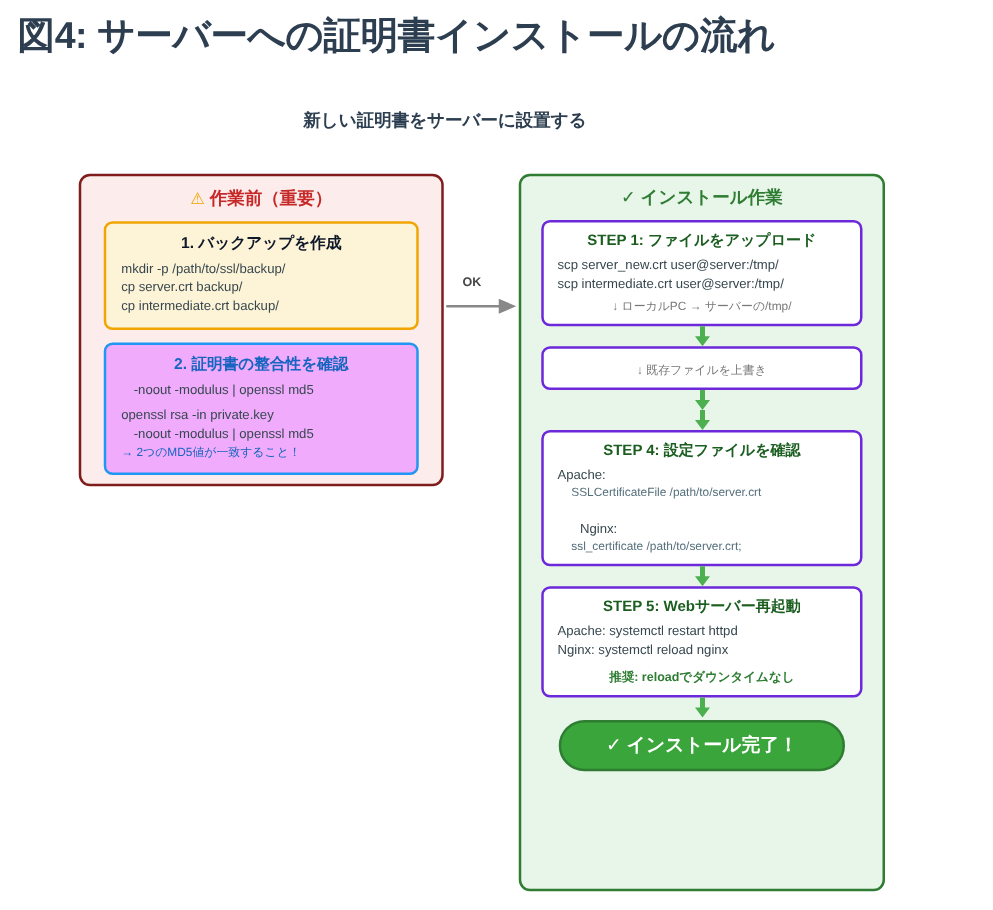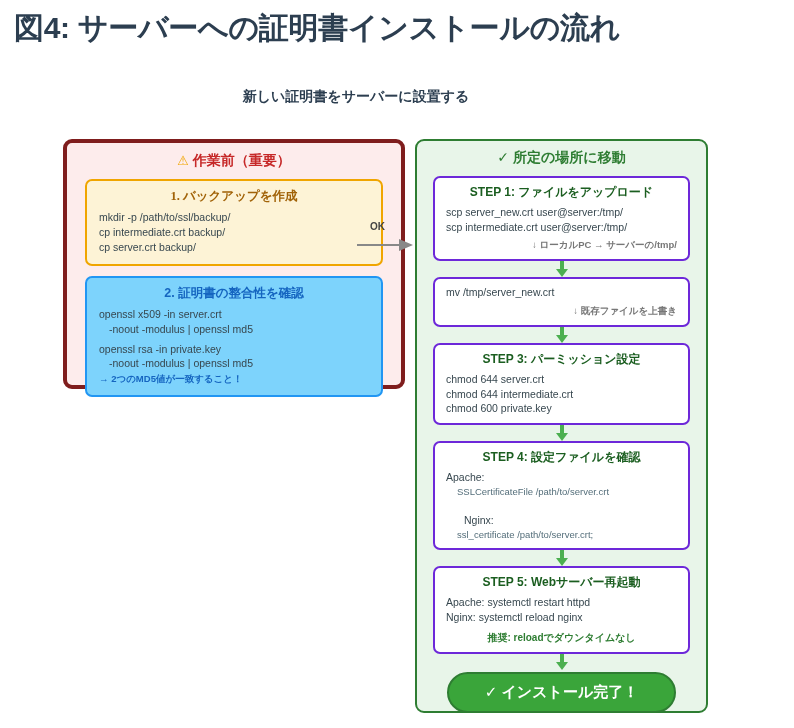"⚠ 作業前（重要）" .pre-panel { border: 4px solid #7f1d1d -> 2px solid #7f1d1d; width: 342px -> 292px }
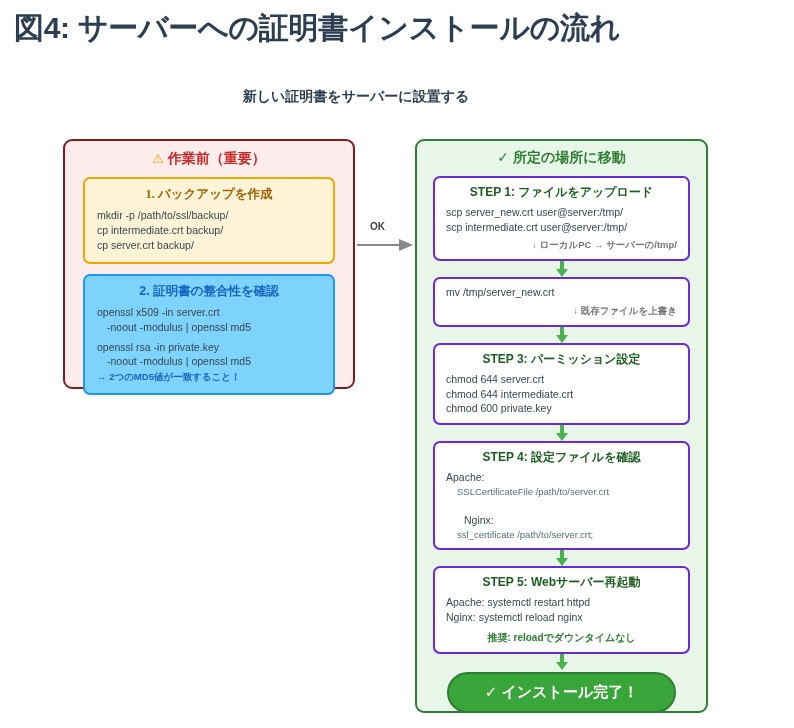"所定の場所に移動" span { text: 所定の場所に移動 -> インストール作業 }
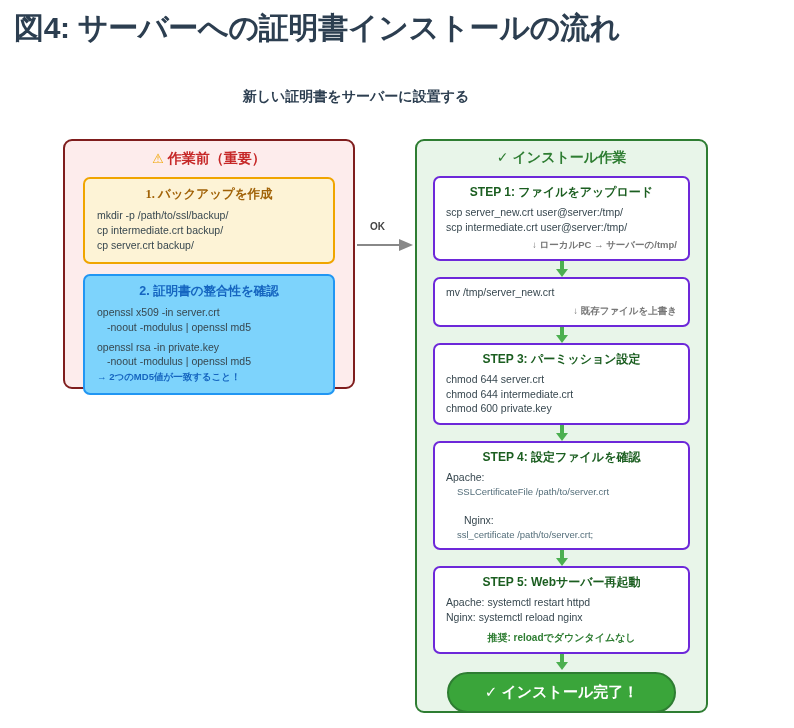"1. バックアップを作成" .sub-box.backup .sub-title { color: #a16207 -> #0f172a; font-family: Liberation Serif, serif -> none }
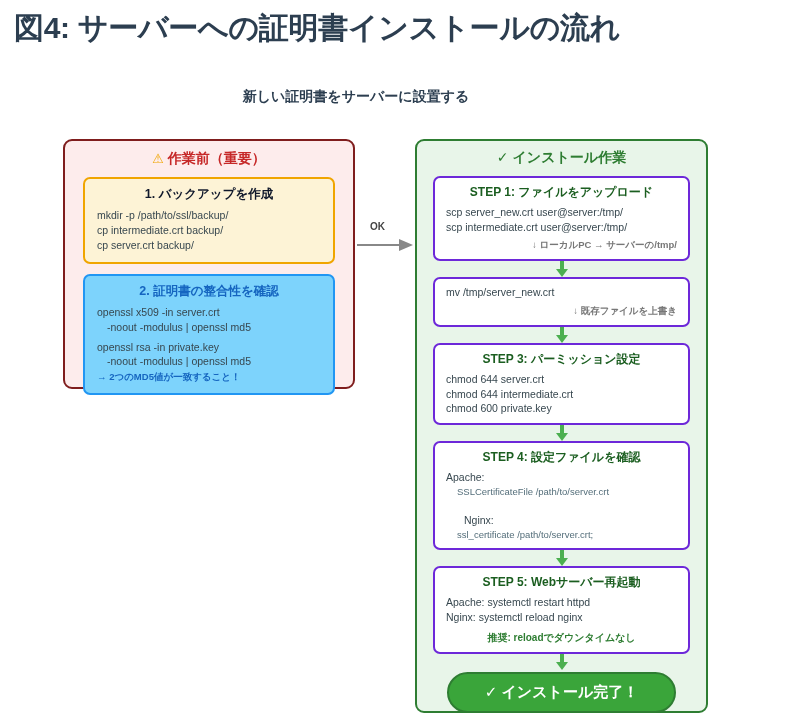"cp intermediate.crt backup/" div.cmd { order: before "cp server.crt backup/" -> after "cp server.crt backup/" }
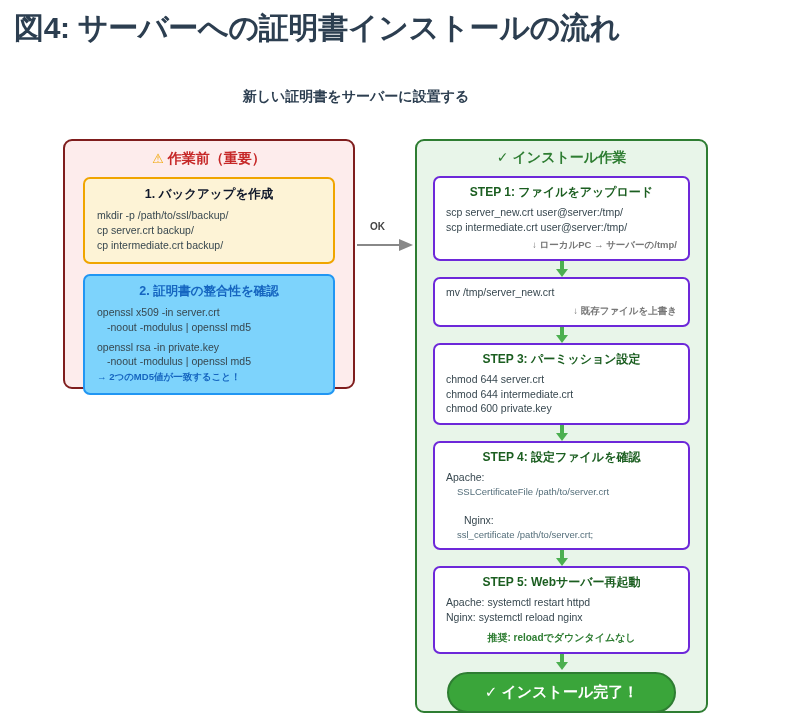"↓ ローカルPC → サーバーの/tmp/" .note-gray { font-weight: bold -> none; text-align: right -> center }
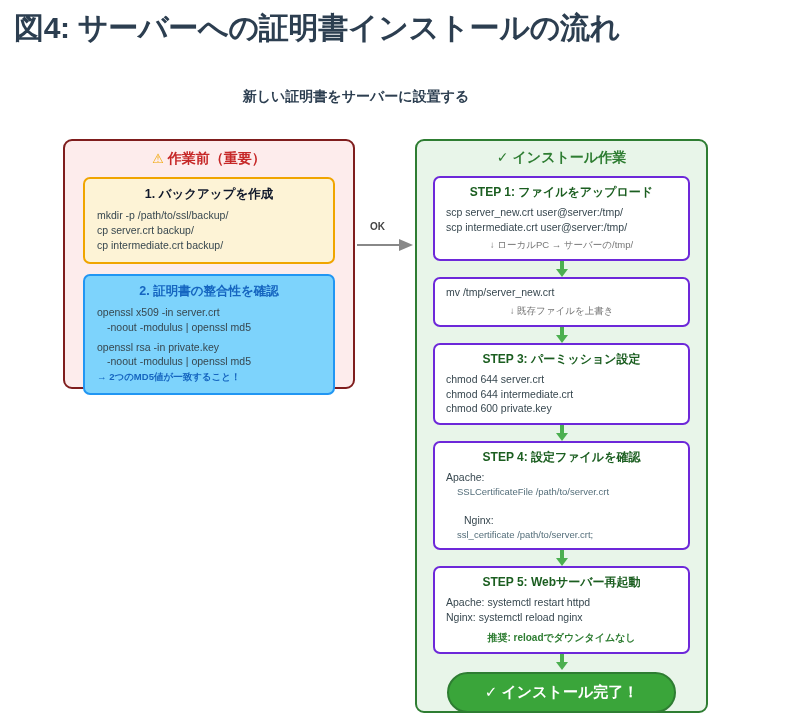"2. 証明書の整合性を確認" .sub-box.verify { background: #7dd3fc -> #f0abfc }
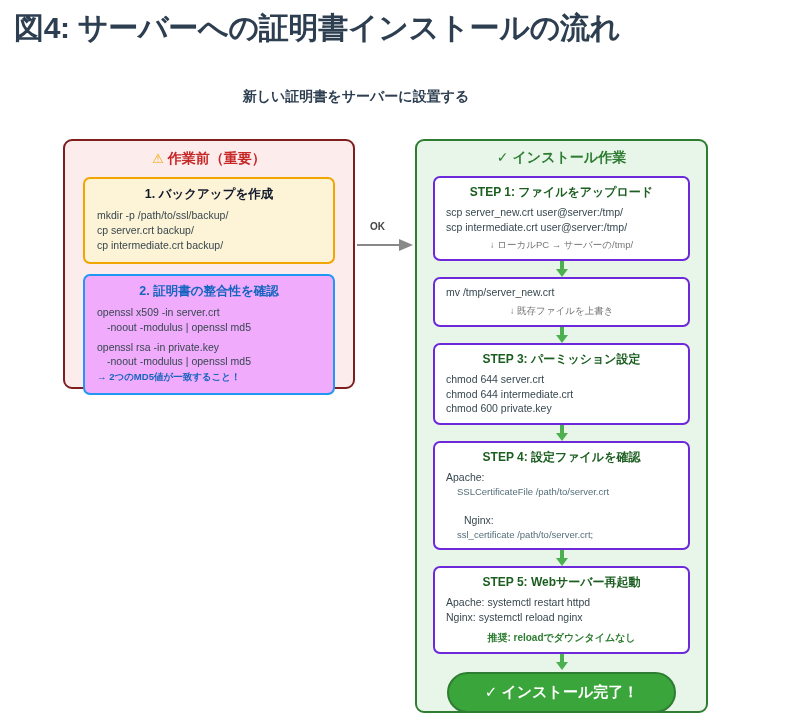"mv /tmp/server_new.crt" div.lbl { html: <div>mv /tmp/server_new.crt</div> -> none }
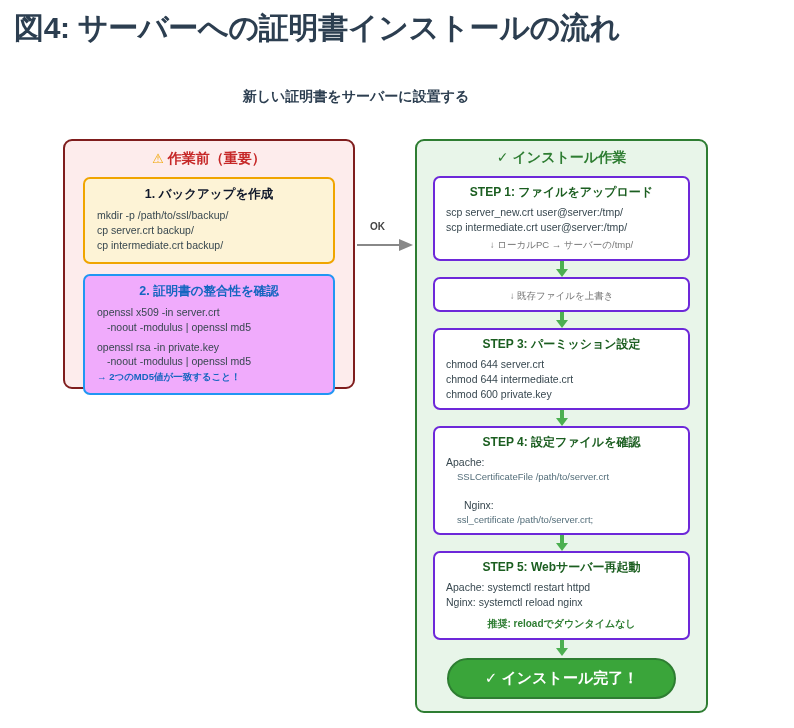"openssl x509 -in server.crt" div.cmd { html: <div>openssl x509 -in server.crt</div> -> none }
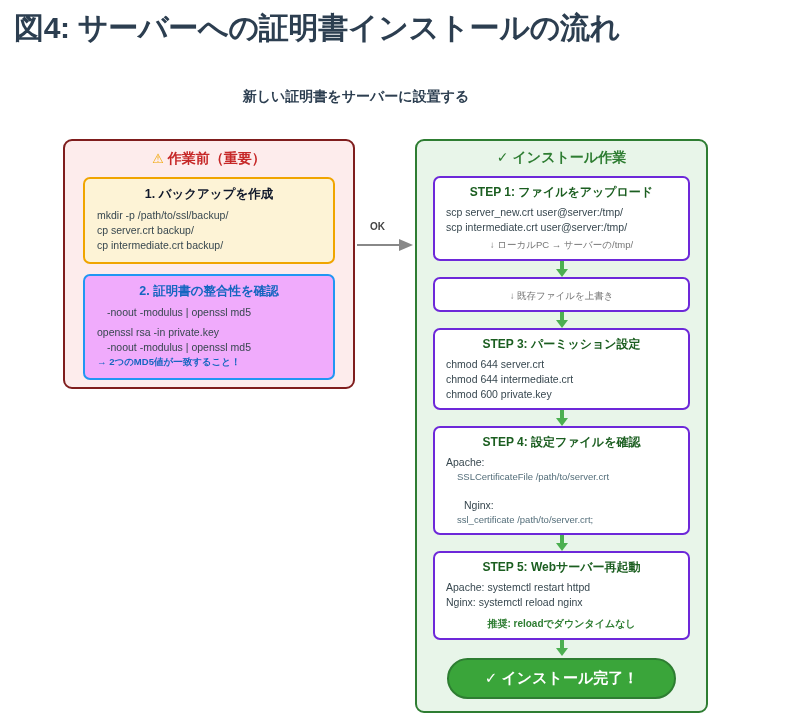"STEP 3: パーミッション設定" div.step-box { html: <div> <div>STEP 3: パーミッション設定</div> <div>chmod 644 server.crt</div> <div>chmod 644 intermediate.crt</div> <div>chmod 600 private.key</div> </div> -> none }
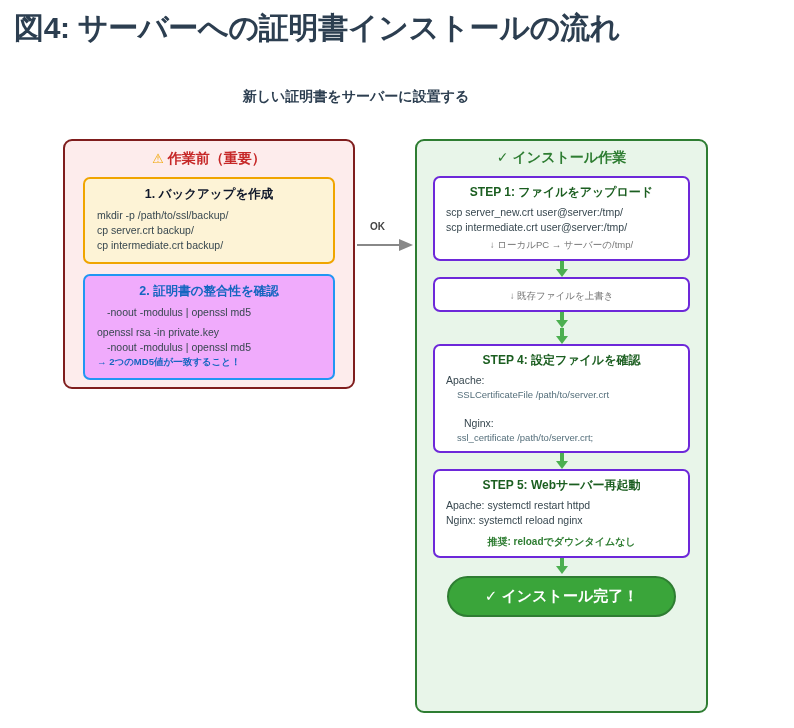"→ 2つのMD5値が一致すること！" .note-blue { font-weight: bold -> normal }
